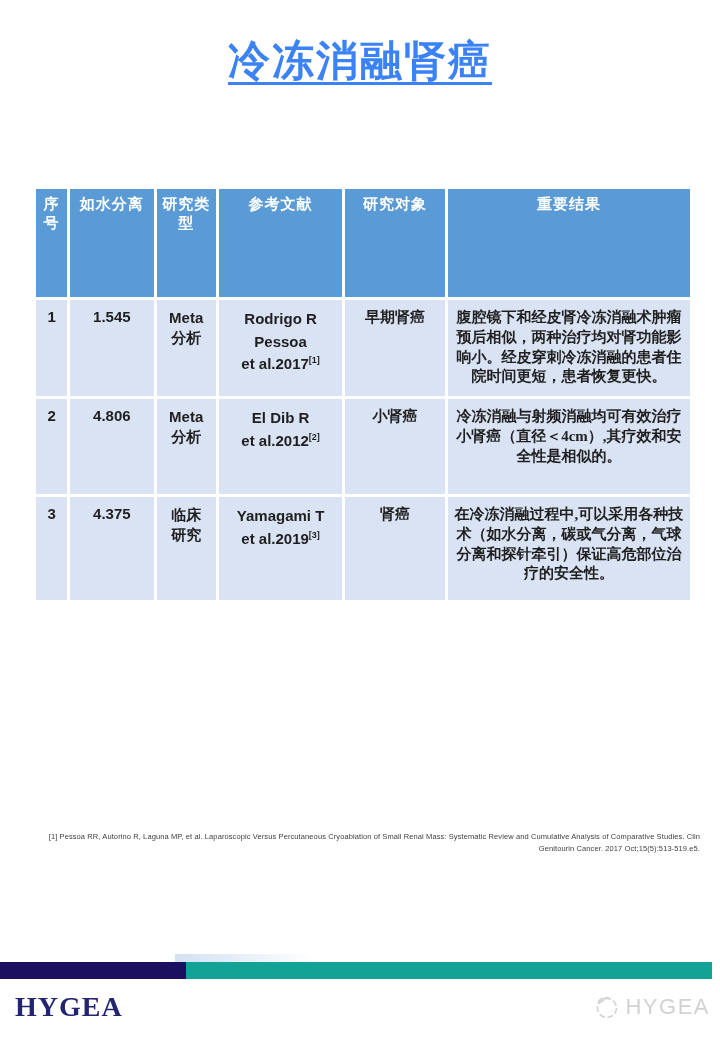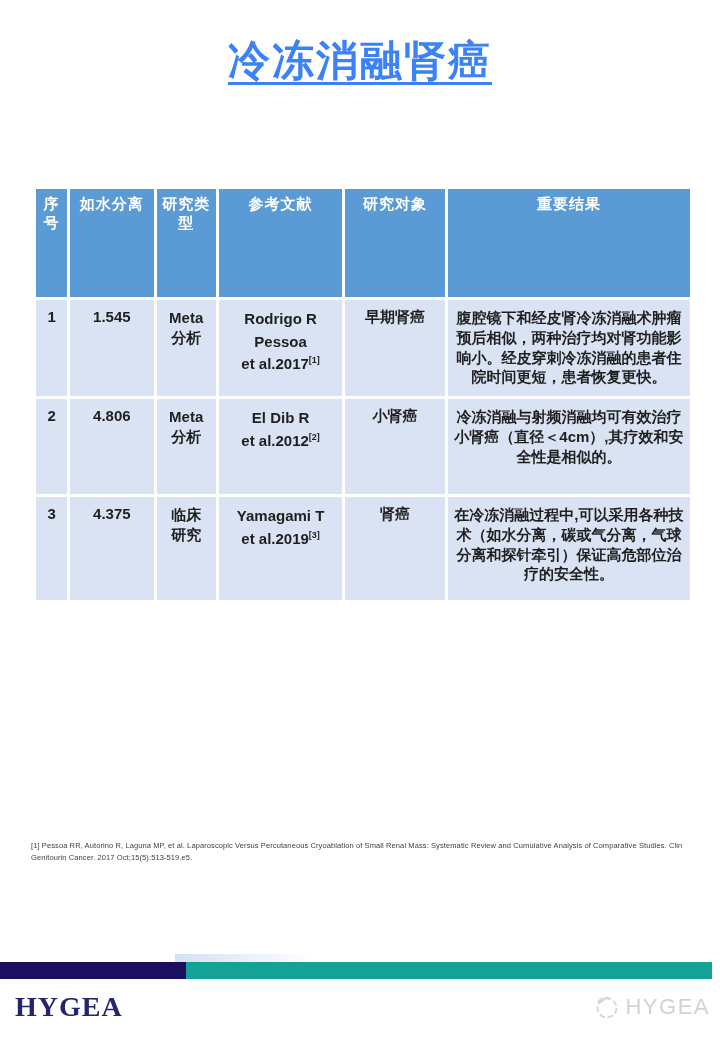"腹腔镜下和经皮肾冷冻消融术肿瘤预后相似，两种治疗均对肾功能影响小。经皮穿刺冷冻消" td.result-cell { font-family: none -> Liberation Serif, serif }
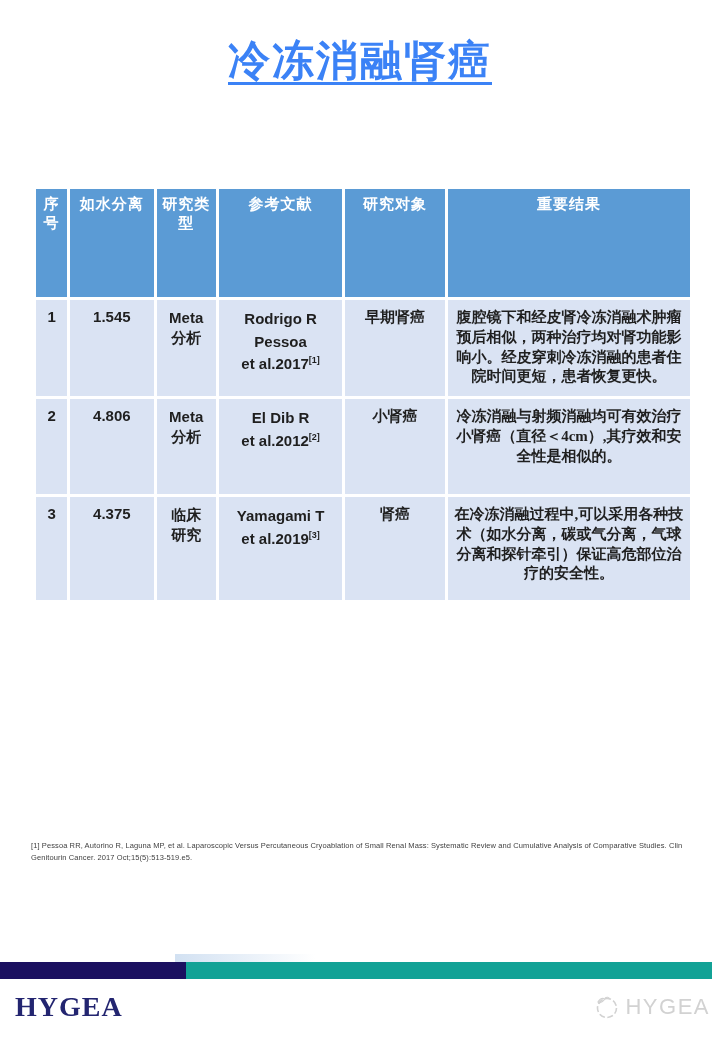"[1] Pessoa RR, Autorino R," .footnotes p { margin: 9px -> 0; text-align: none -> right }
